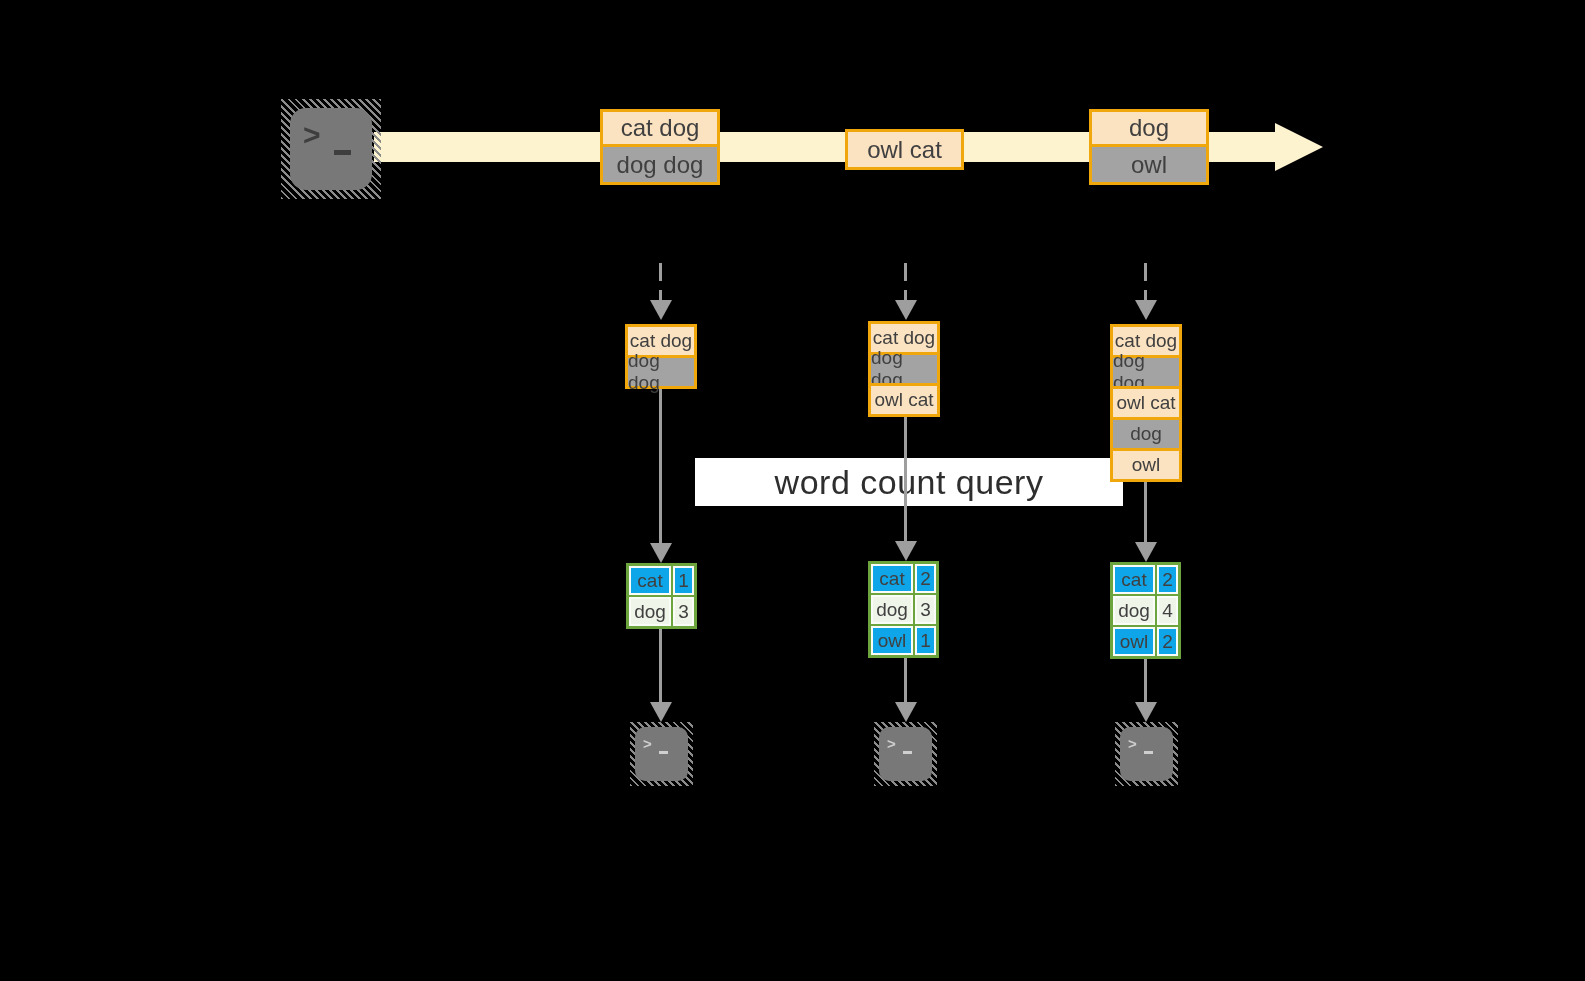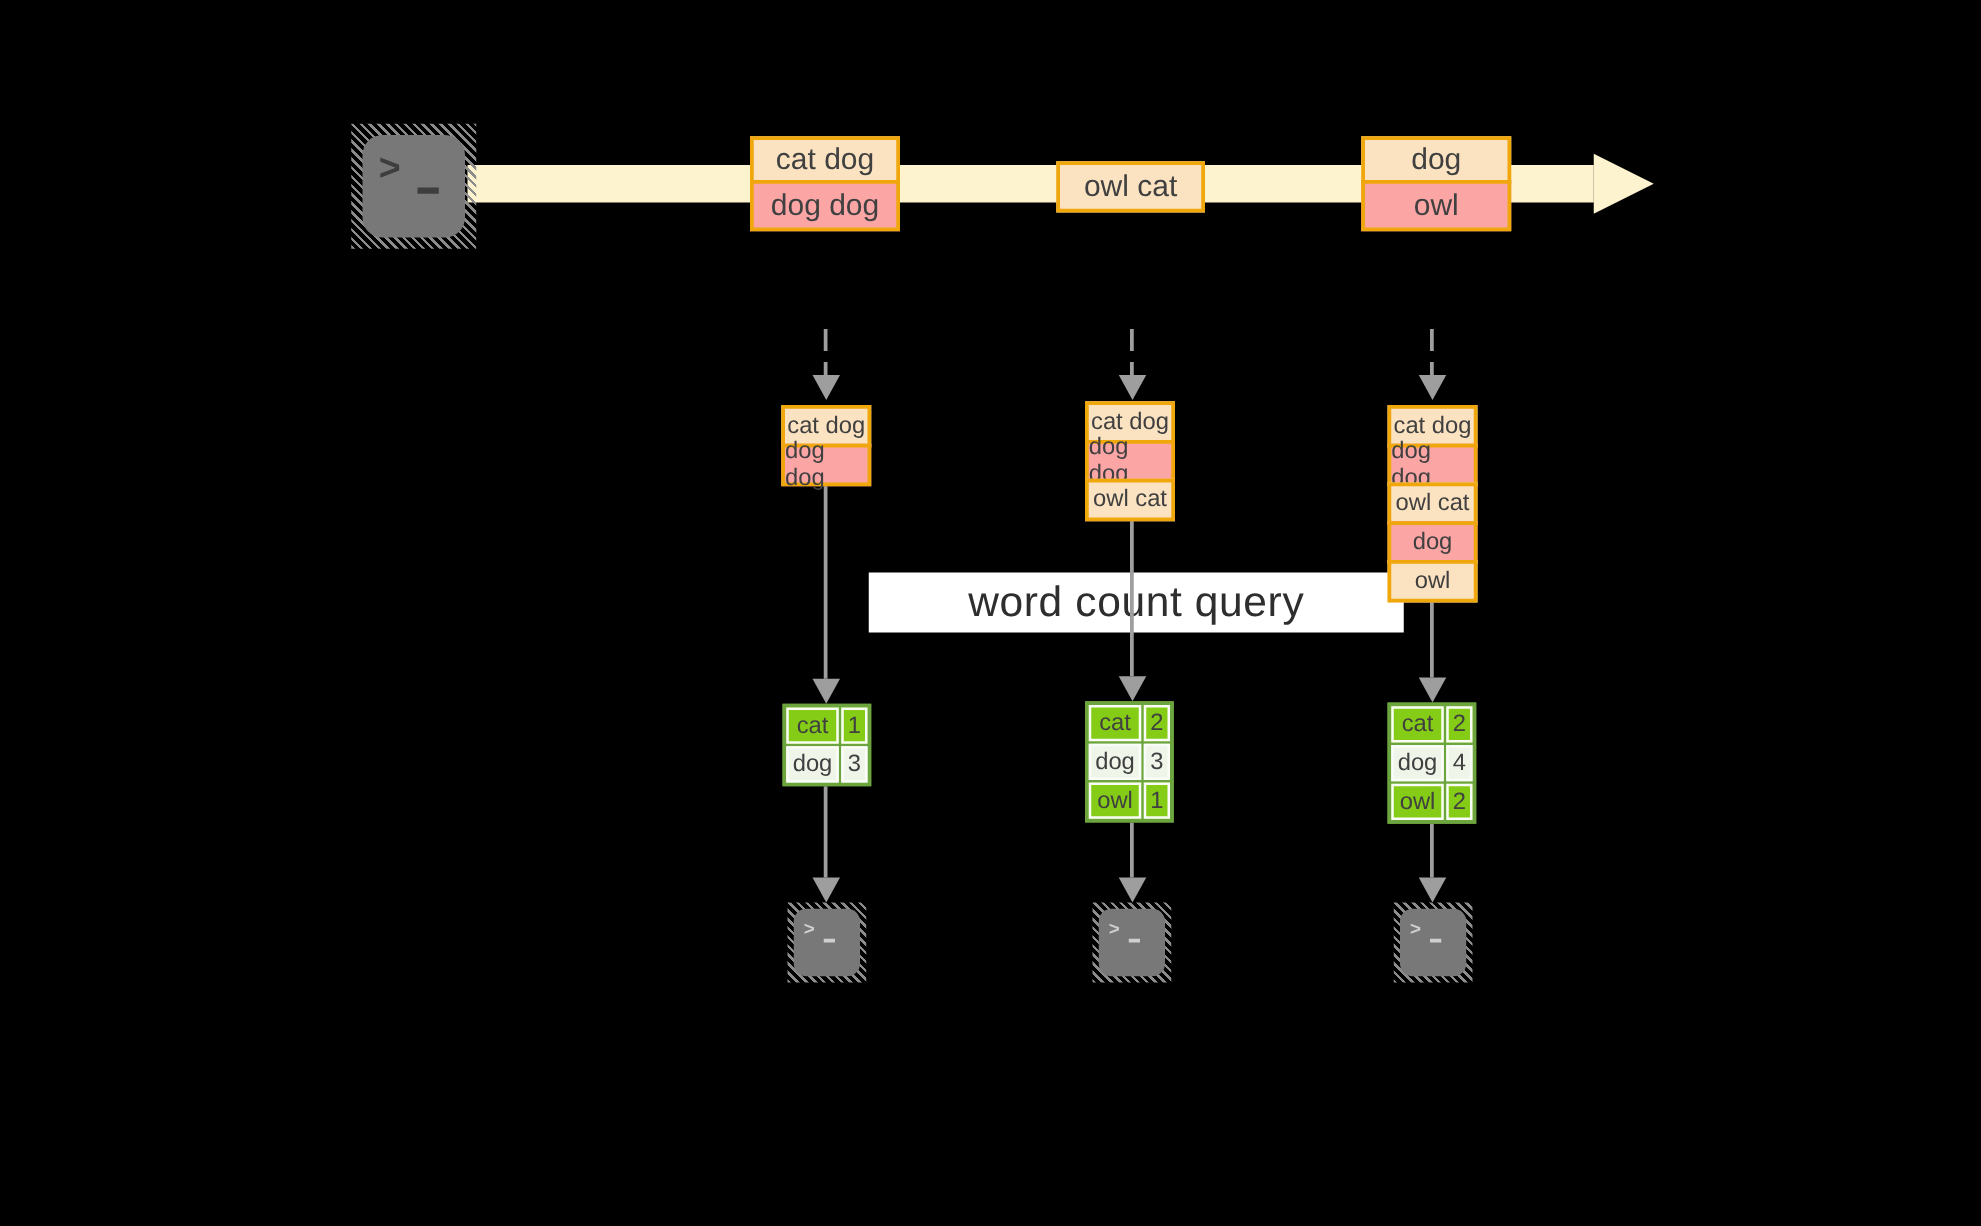"dog dog" .fill-light { background: #fca5a5 -> #a3a3a3 }
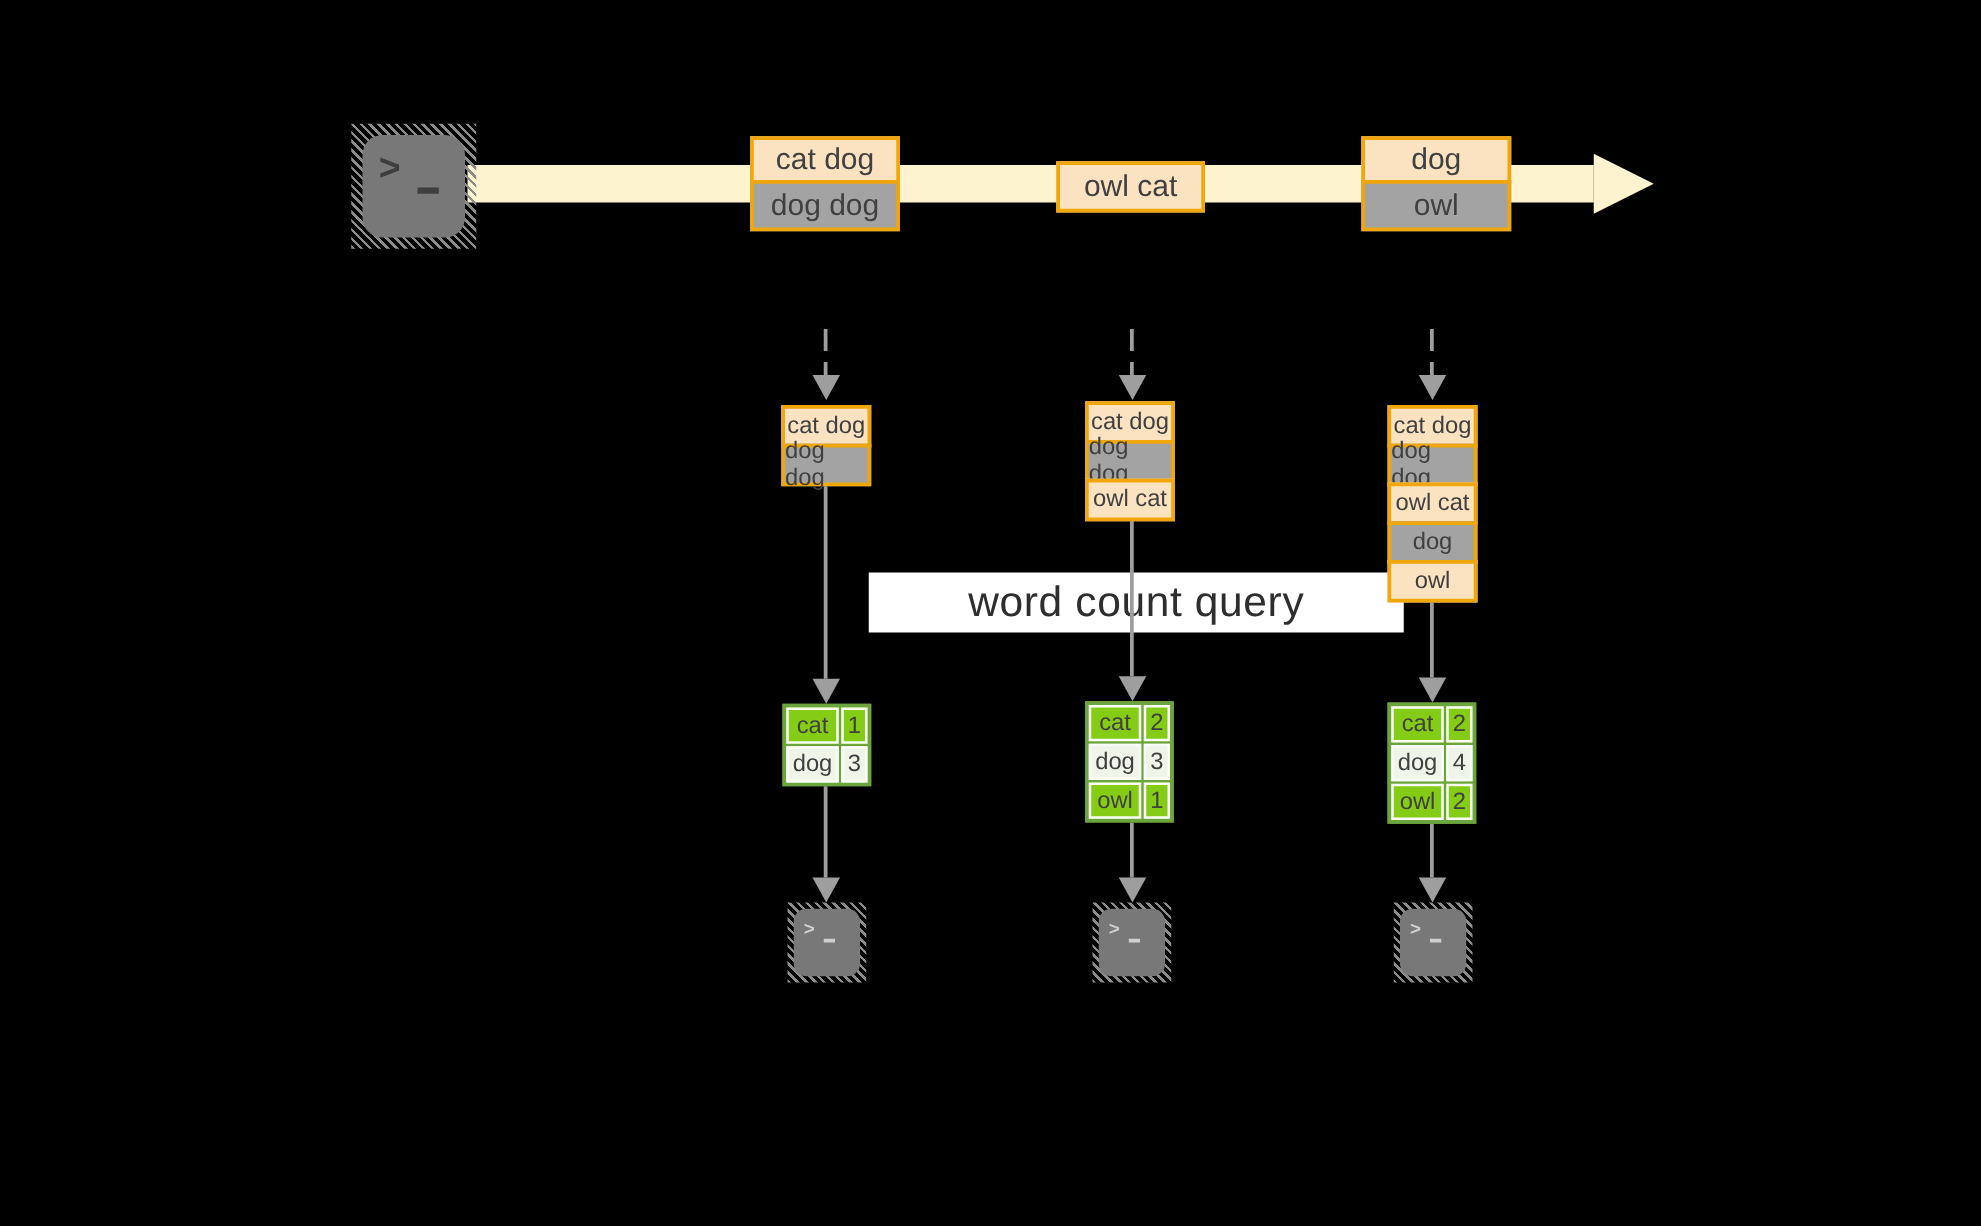"cat" .g-dark { background: #84cc16 -> #0ea5e9 }
